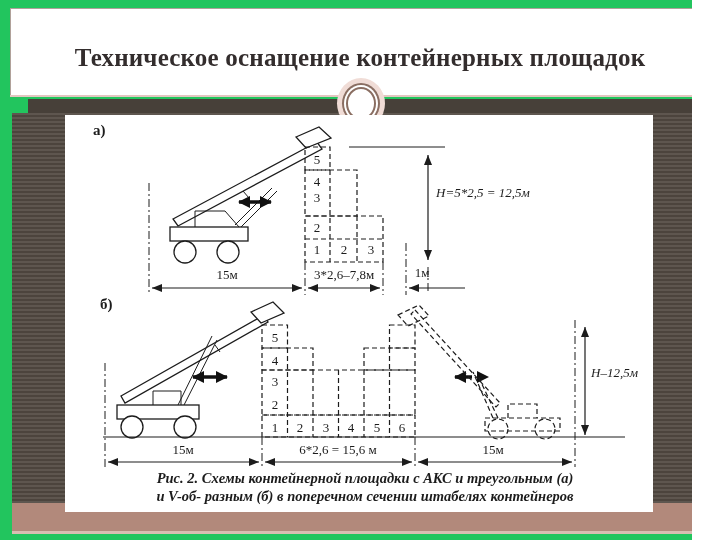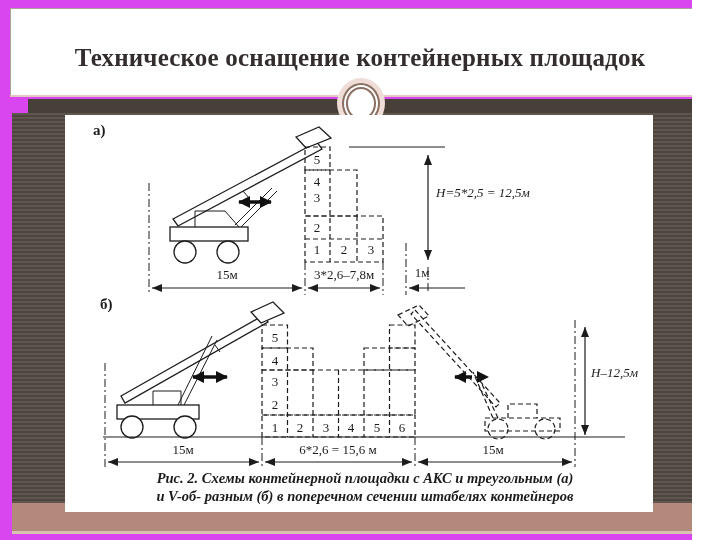"Техническое оснащение контейнерных" .slide { background: #d946ef -> #22c55e }
